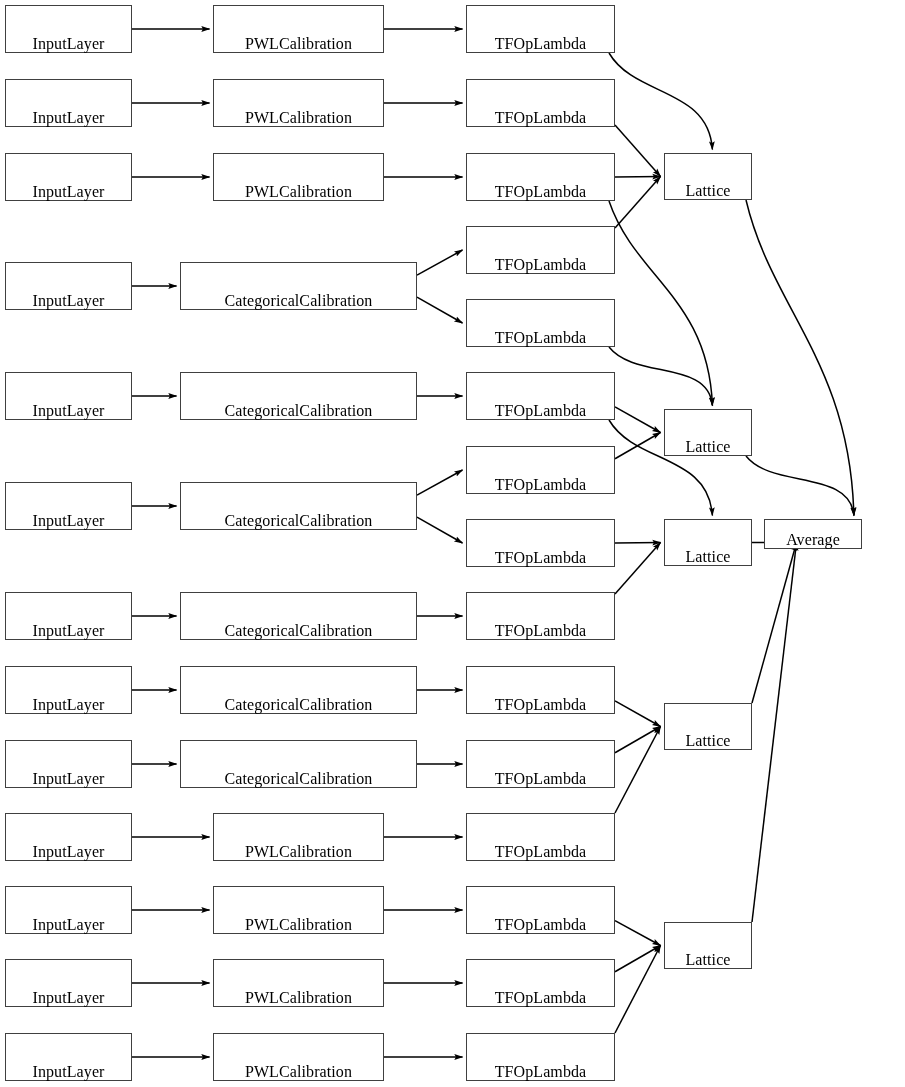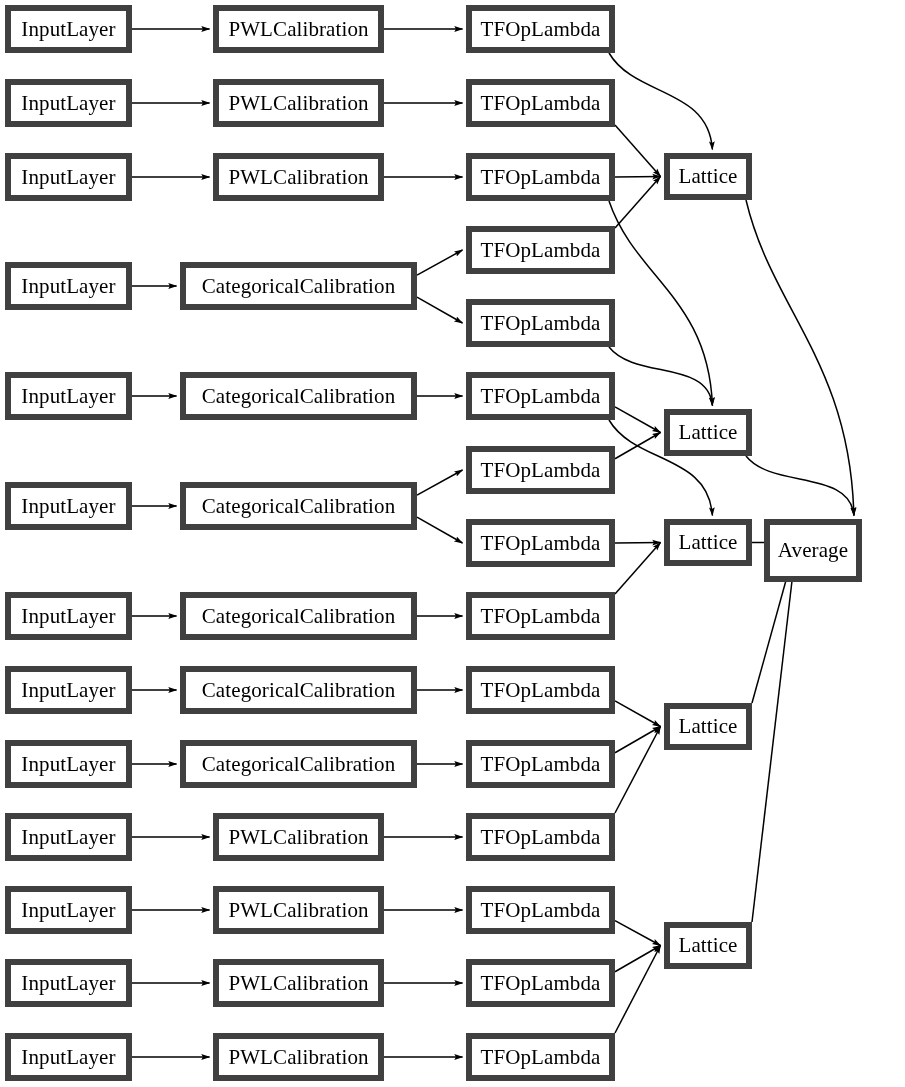"InputLayer" .node { align-items: center -> flex-end; border: 6px solid #404040 -> 1px solid #404040; font-size: 21px -> 16px }
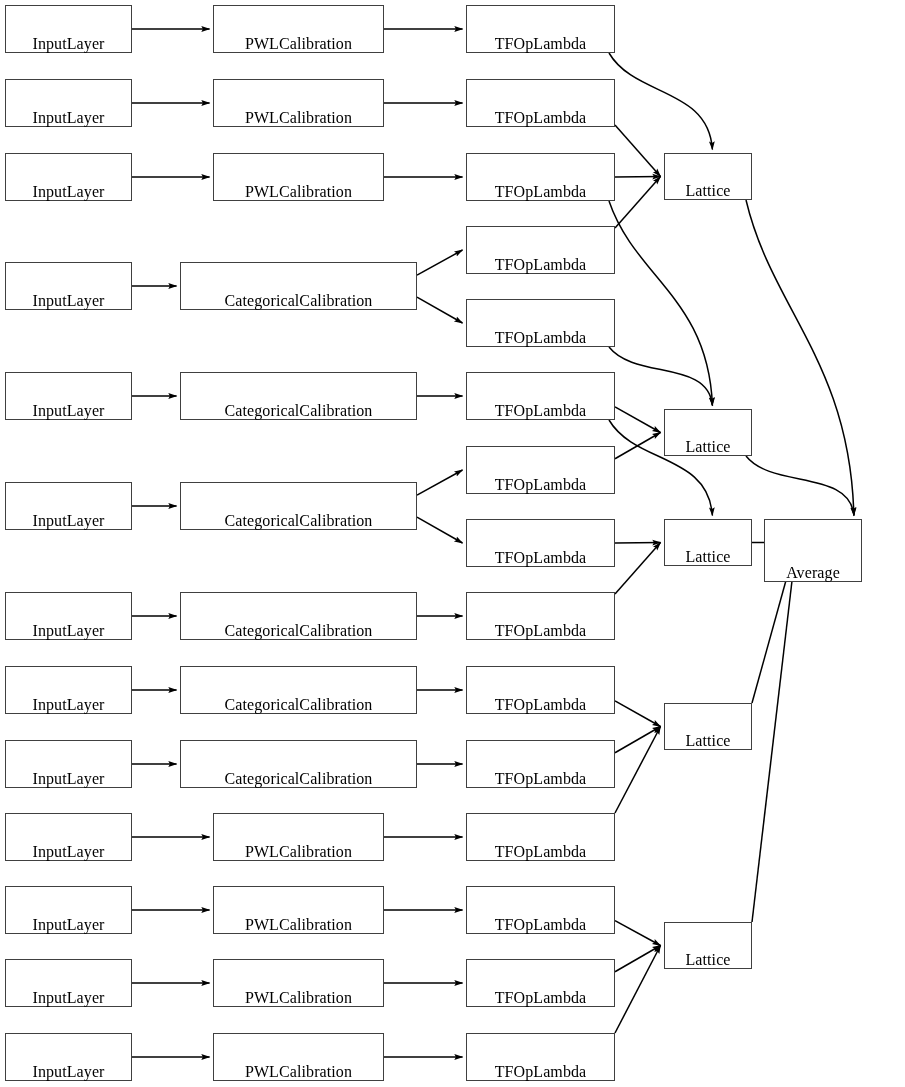"Average" div.node { height: 63px -> 30px }
